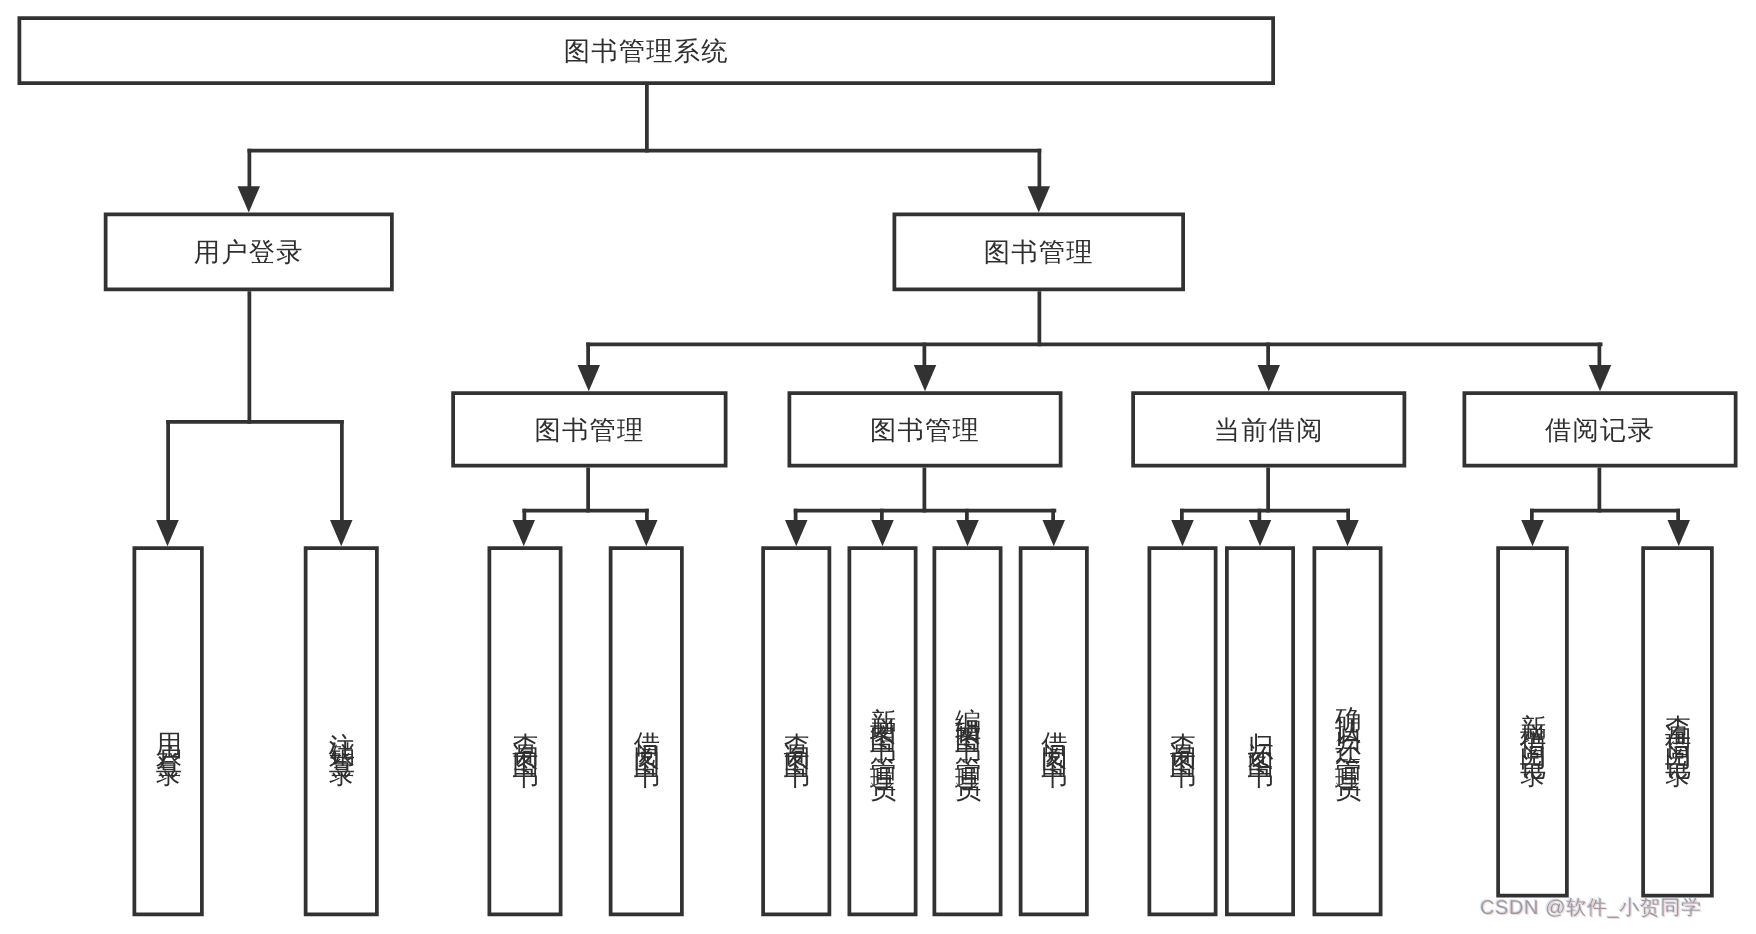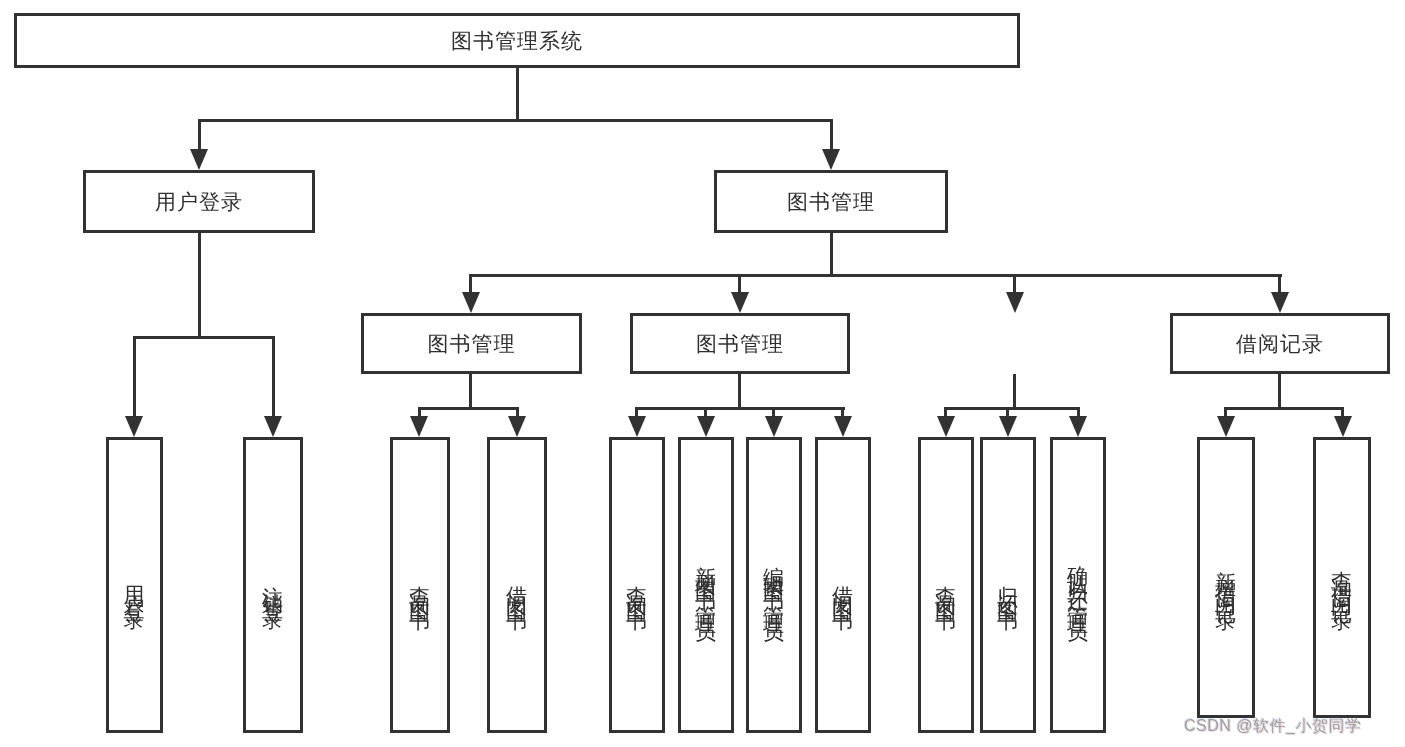"当前借阅" div.box { html: none -> <div> <span>当前借阅</span> </div> }
